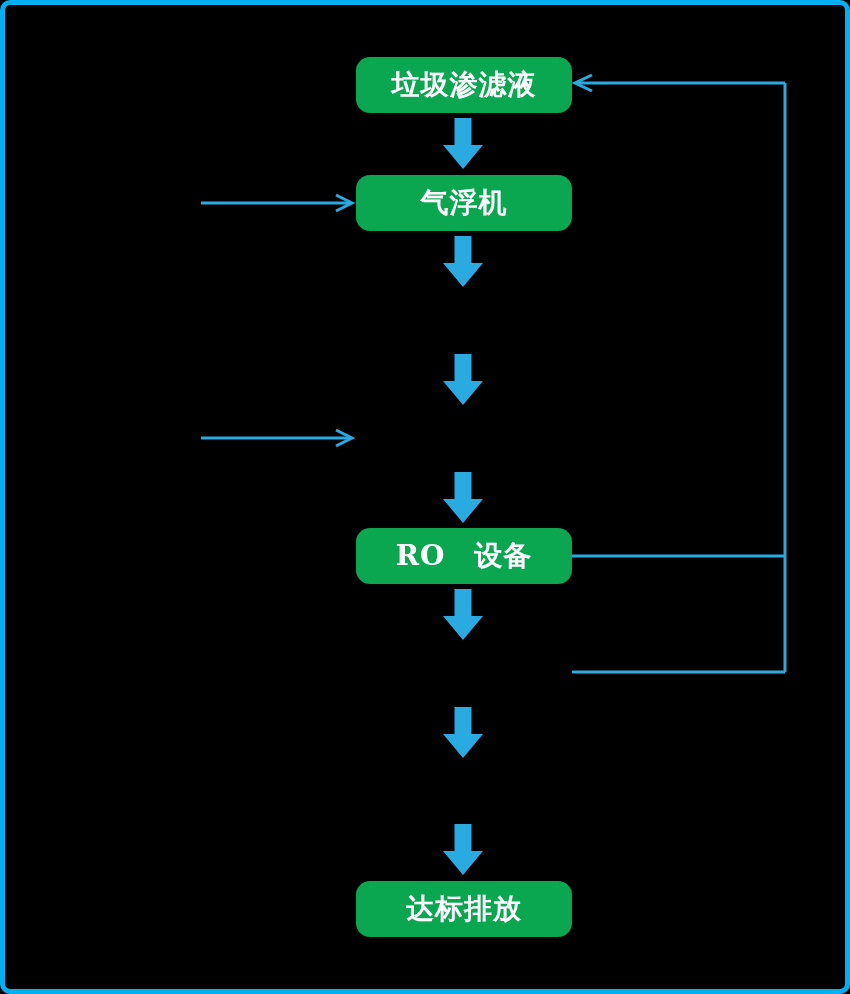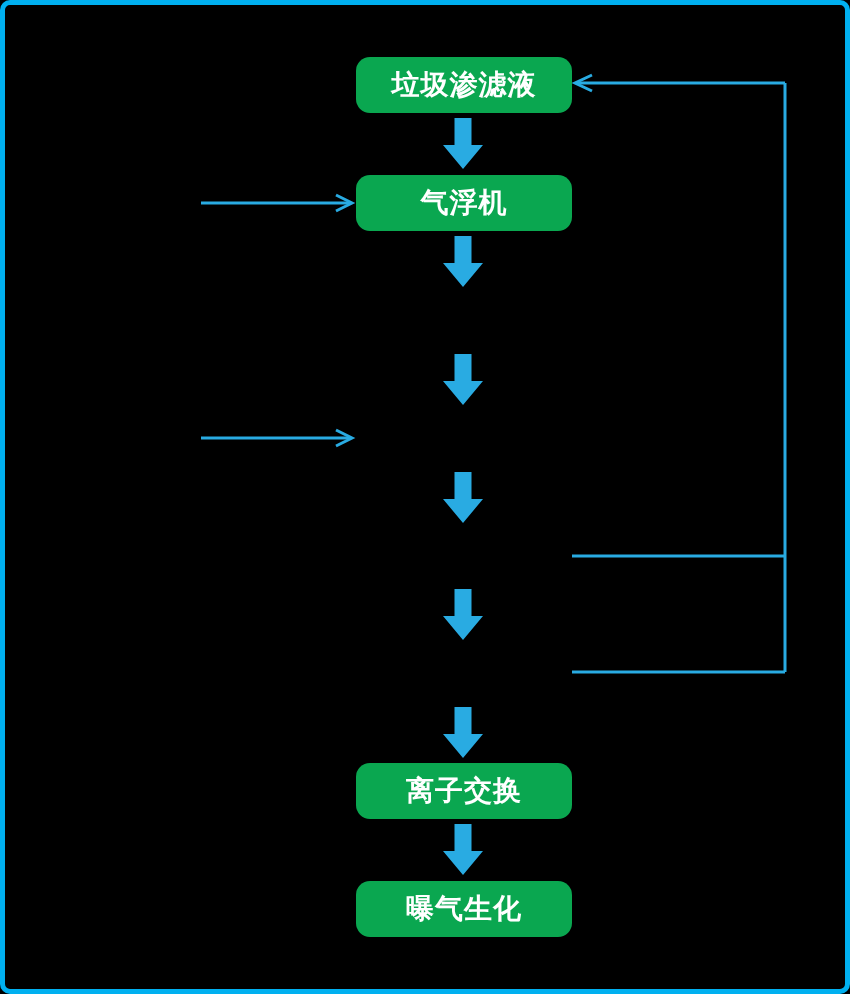"RO 设备" div.node { html: none -> <div> <span>RO 设备</span> </div> }
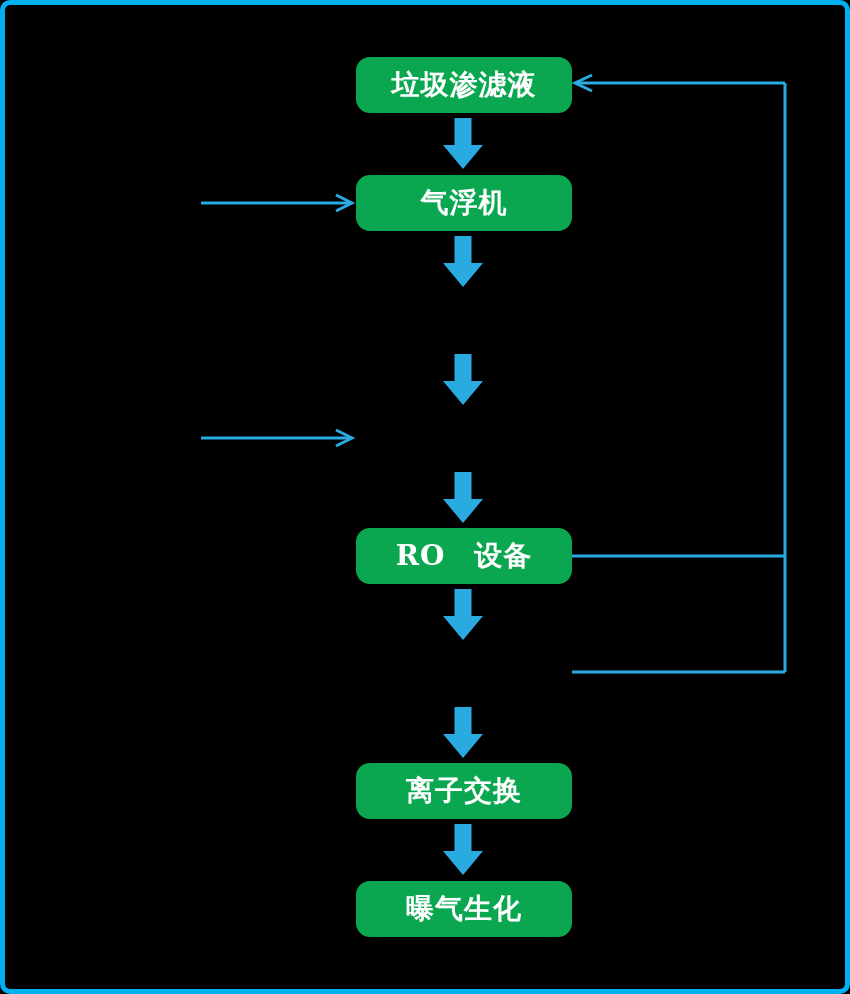"离子交换" div.node { html: <div> <span>离子交换</span> </div> -> none }
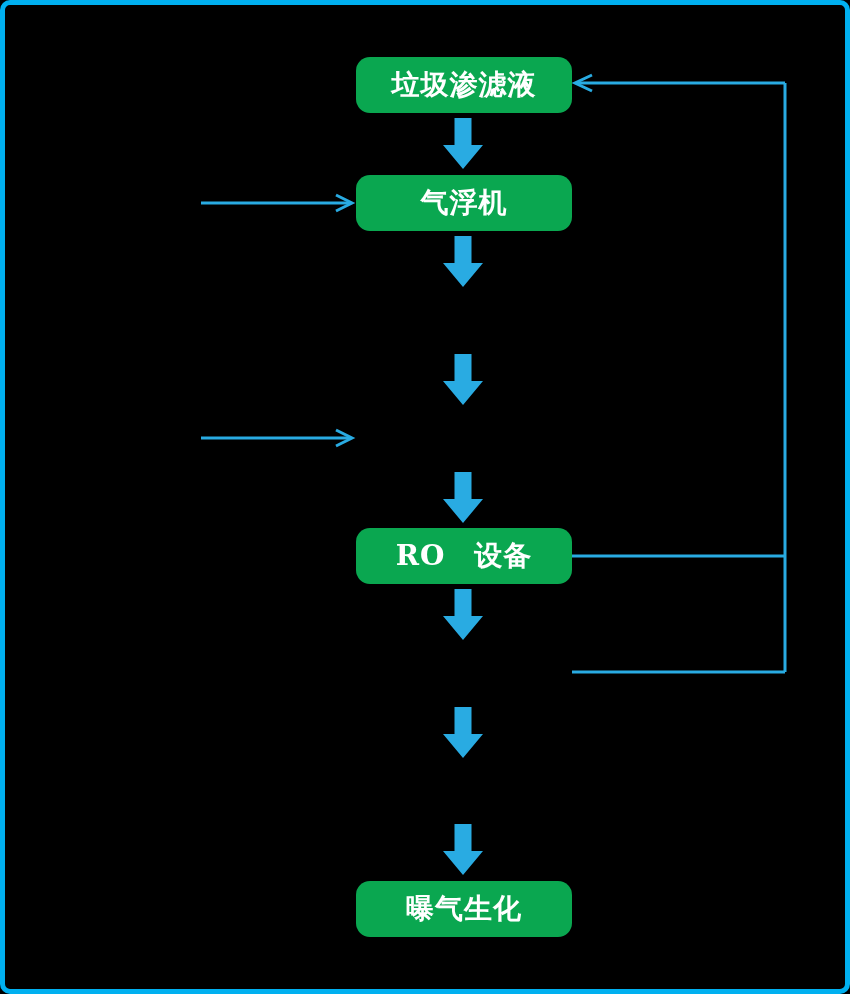"曝气生化" span.node-label { text: 曝气生化 -> 达标排放 }
